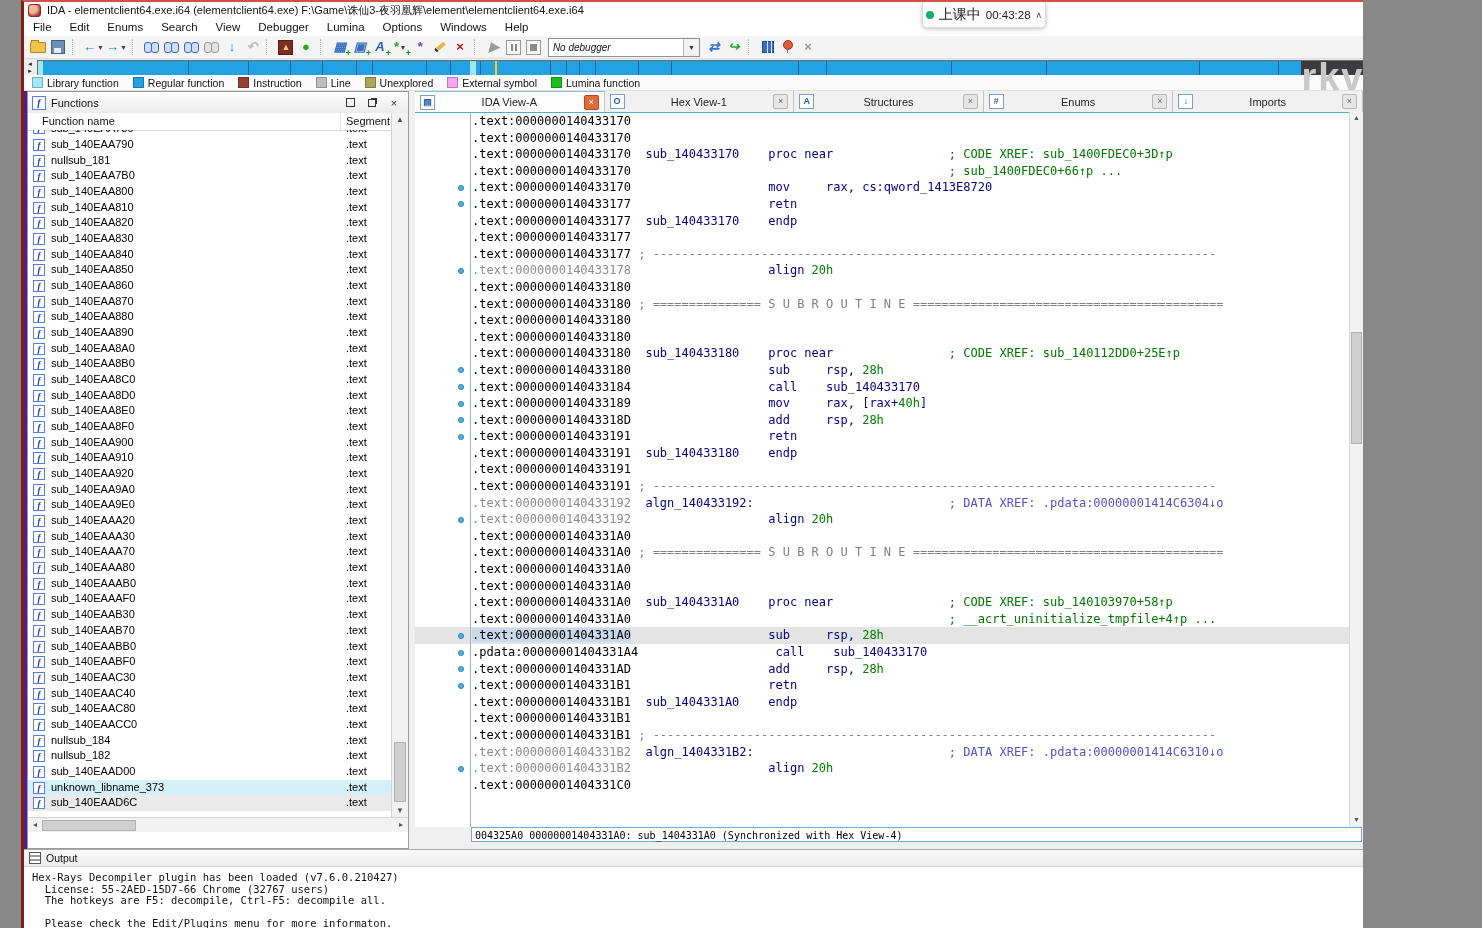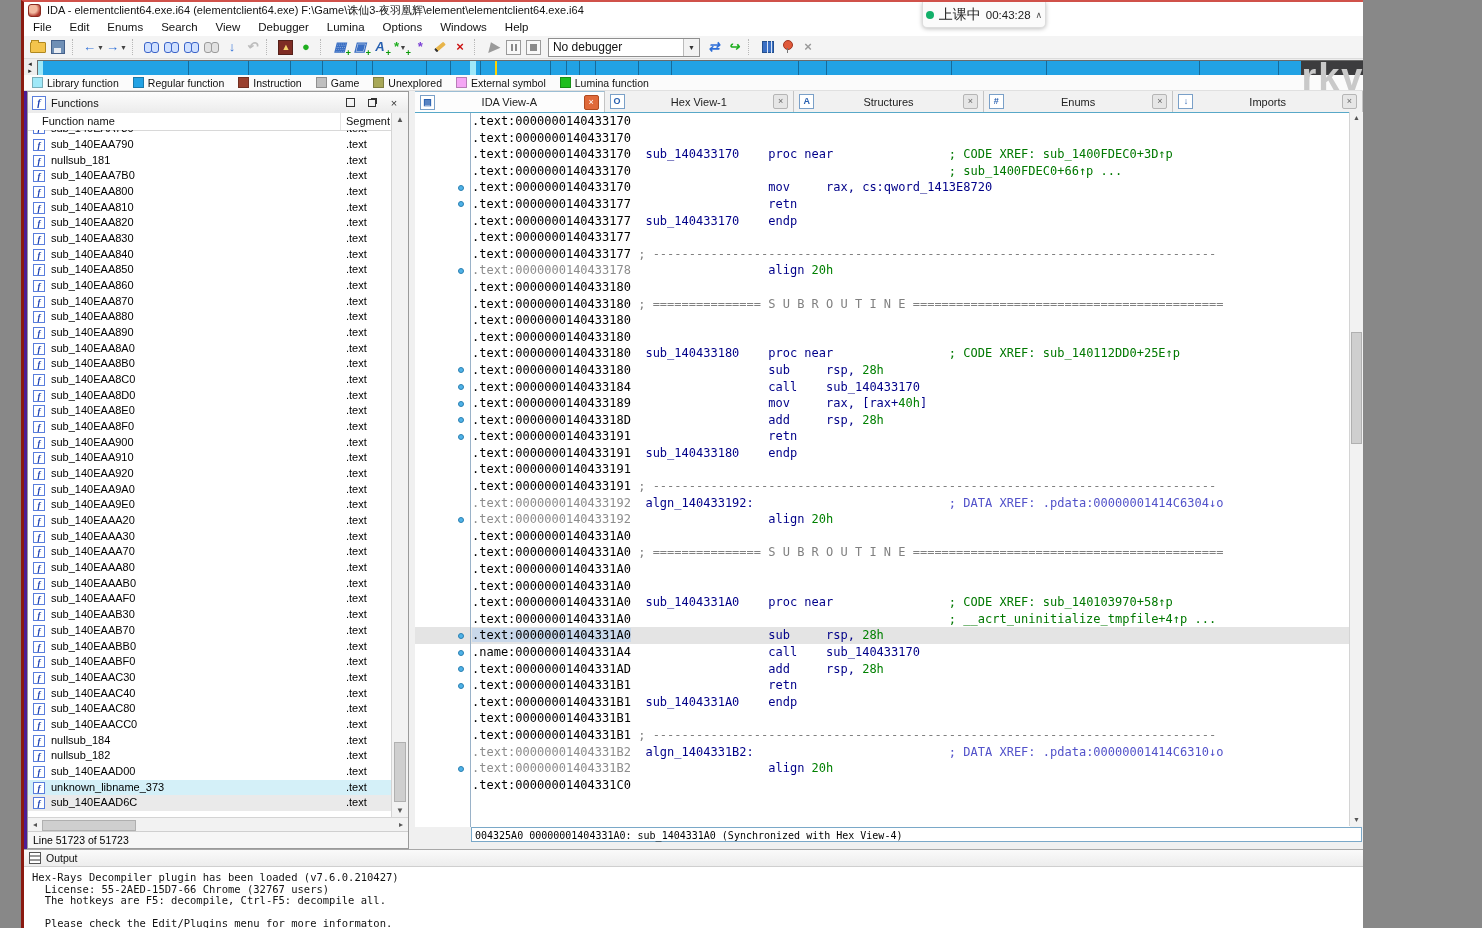"No debugger" .combo .ct { font-size: 12px -> 10px; font-style: none -> italic }
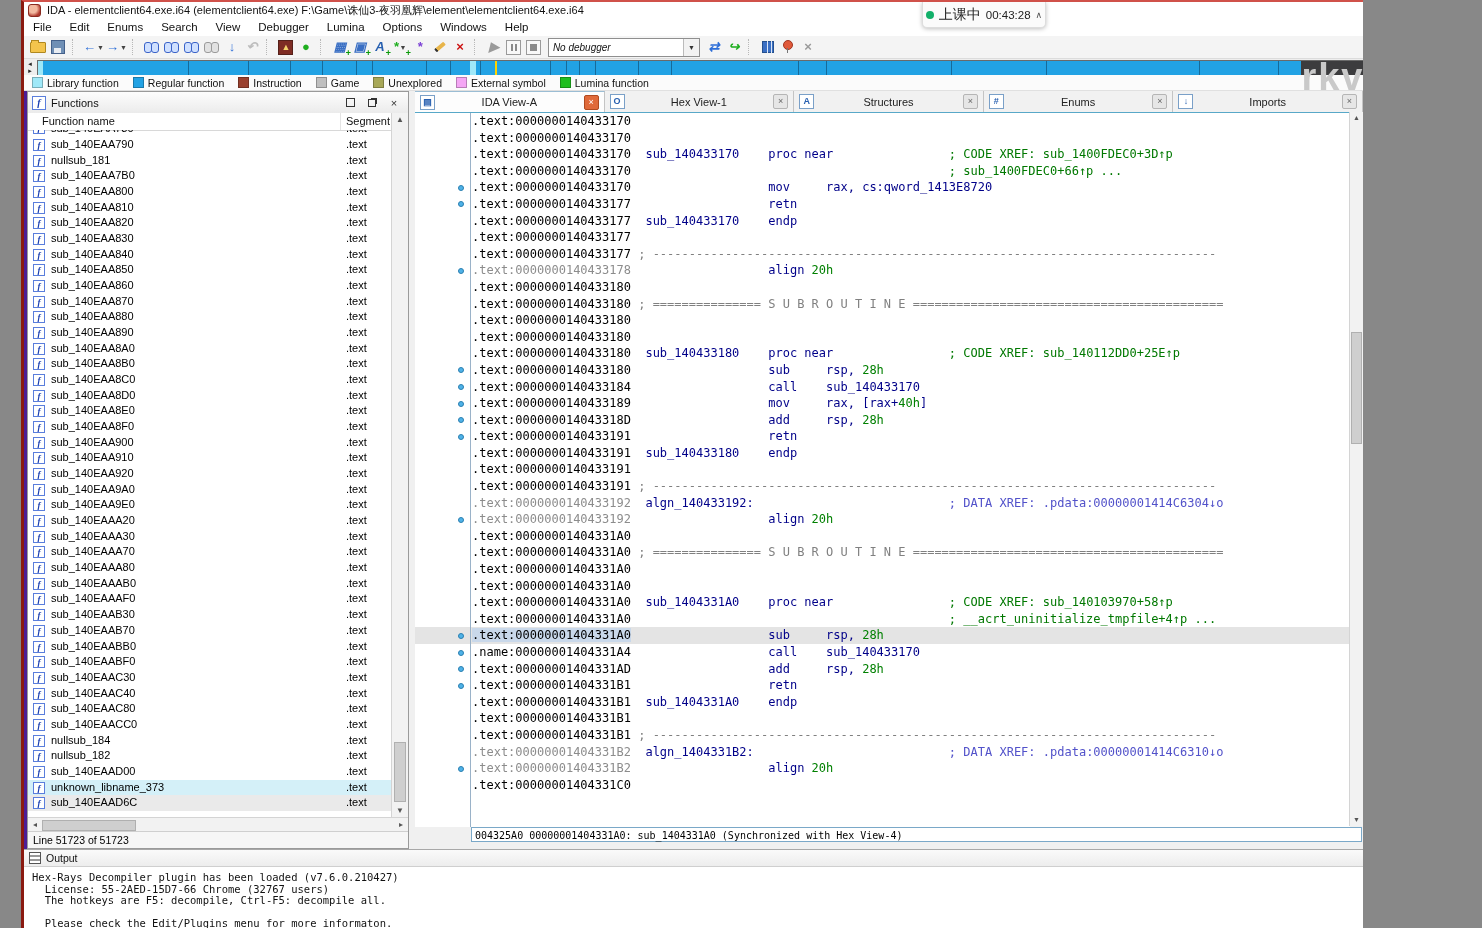"Game" span { text: Game -> Line }
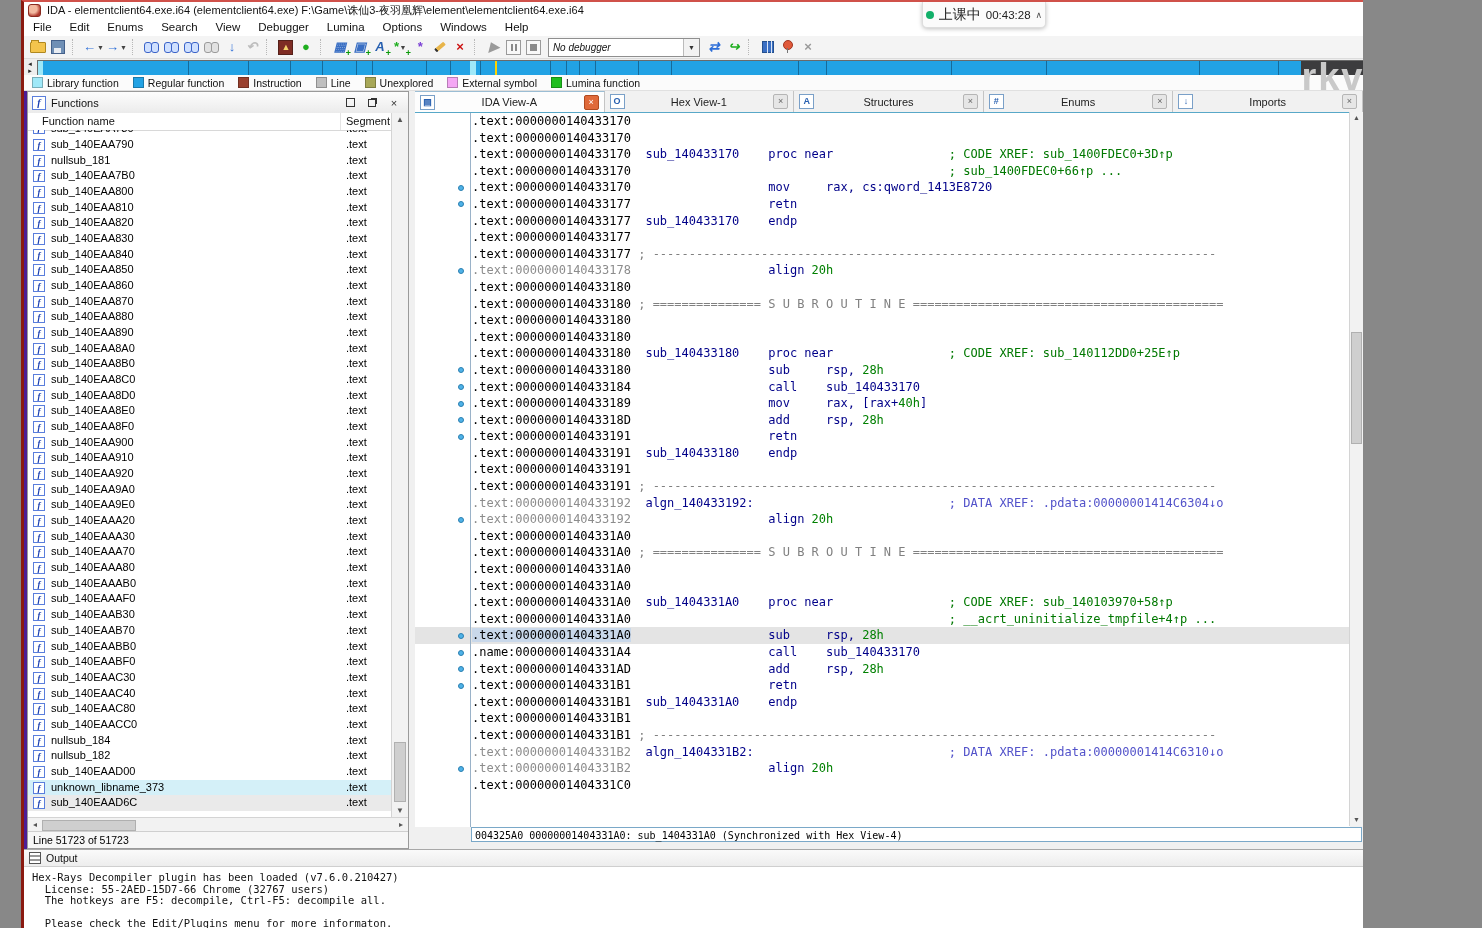".name:00000001404331A4" span.sa { text: .name:00000001404331A4 -> .pdata:00000001404331A4 }
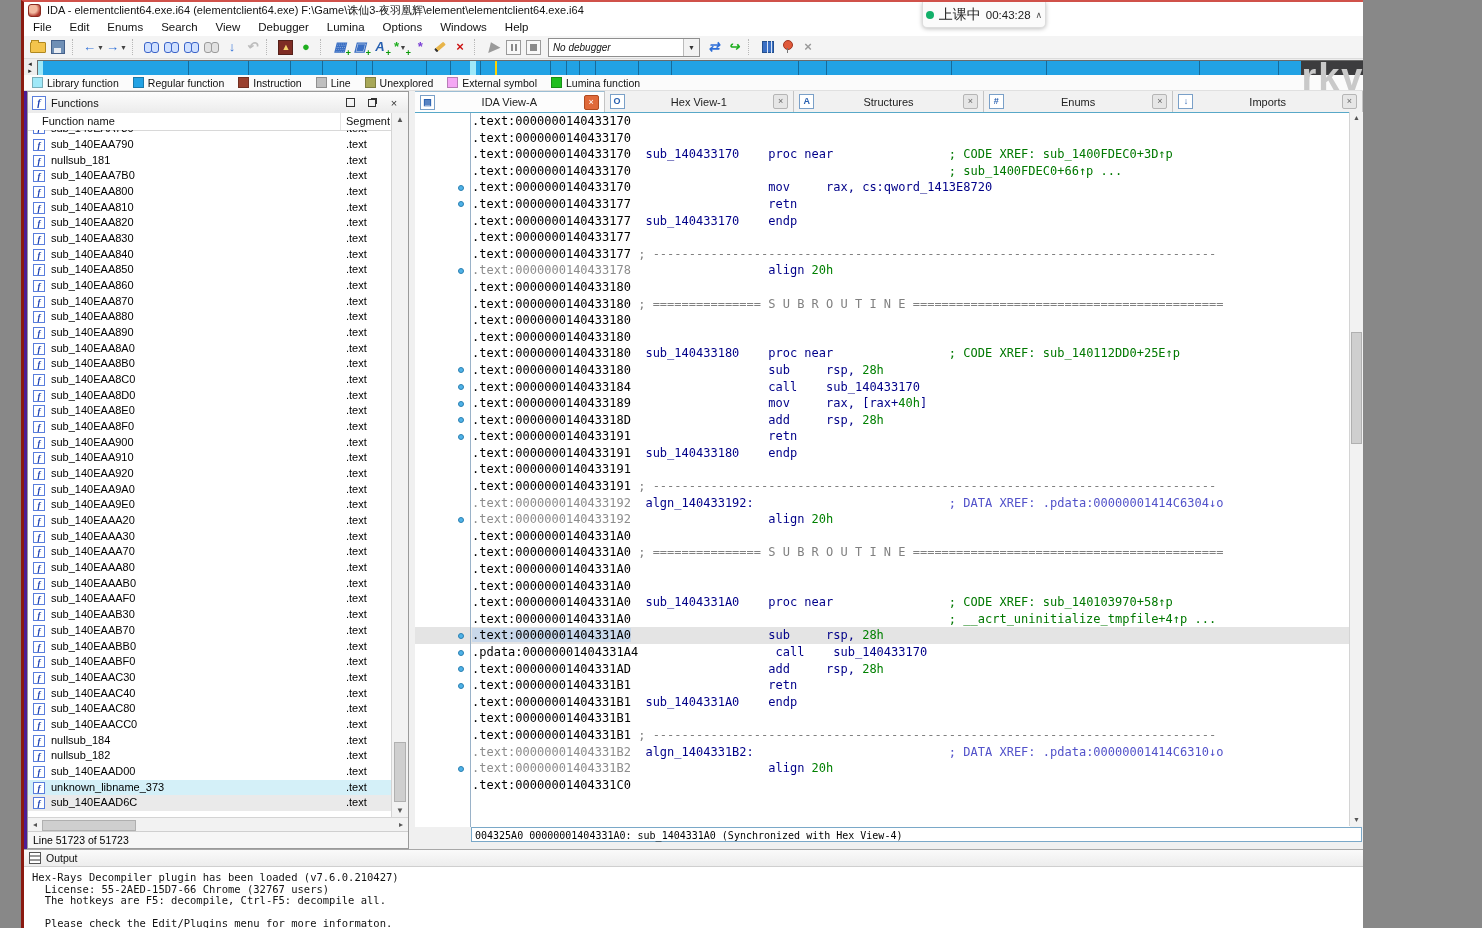"Line 51723 of 51723" div { html: <div>Line 51723 of 51723</div> -> none }
